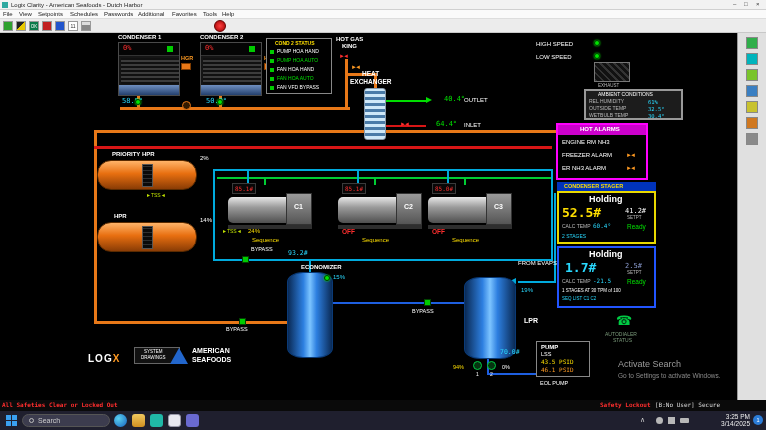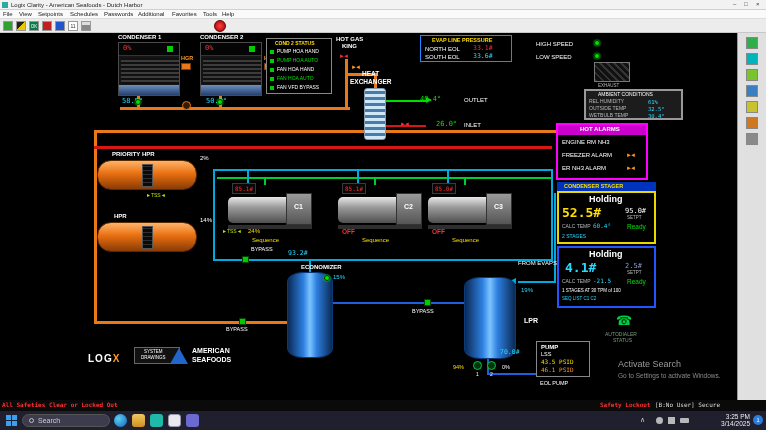"33.1#" div.a { html: <div> <span>EVAP LINE PRESSURE</span> <span>NORTH EOL</span> <span>33.1#</span> <span>SOUTH EOL</span> <span>33.6#</span> </div> -> none }
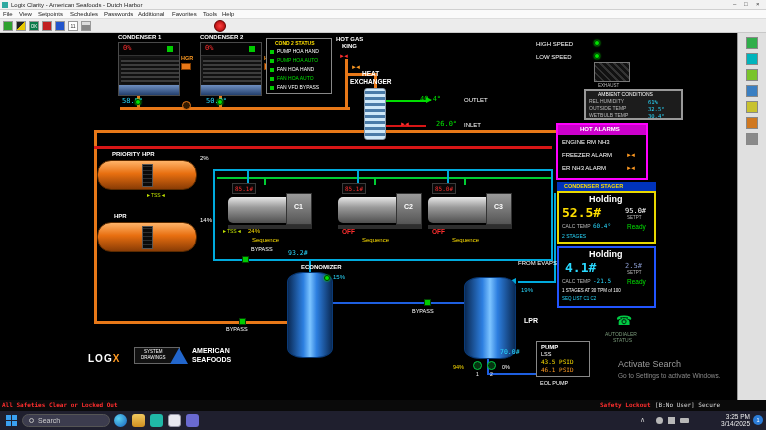"40.4°" span.a { left: 420px -> 444px }
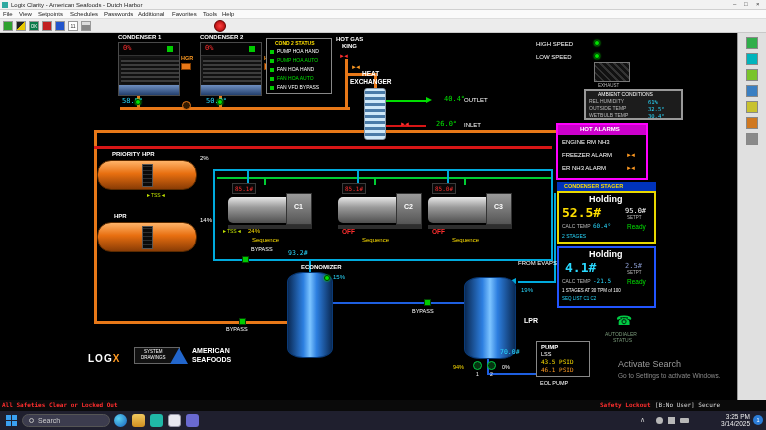"26.0°" span.a { text: 26.0 -> 64.4 }
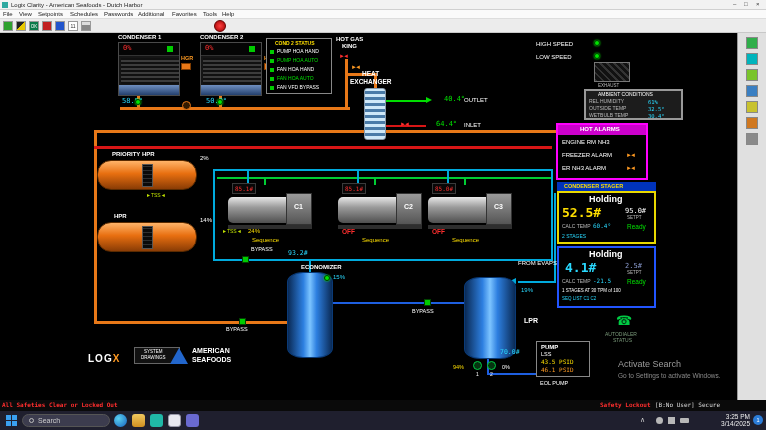"95.0#" span.a { text: 95.0 -> 41.2 }
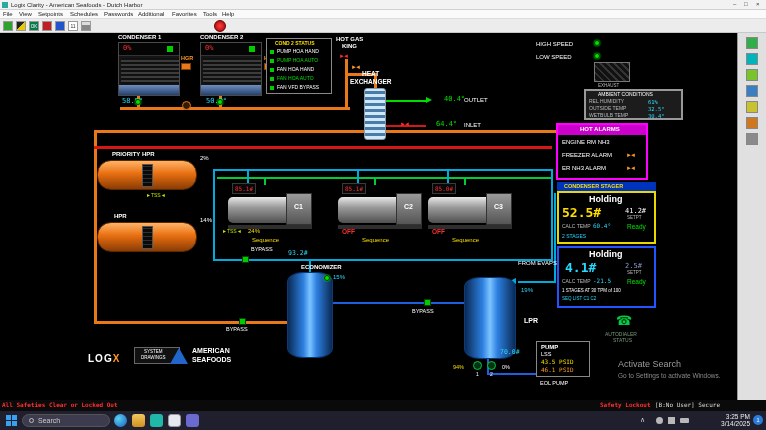"4.1#" span.a { text: 4.1 -> 1.7 }
